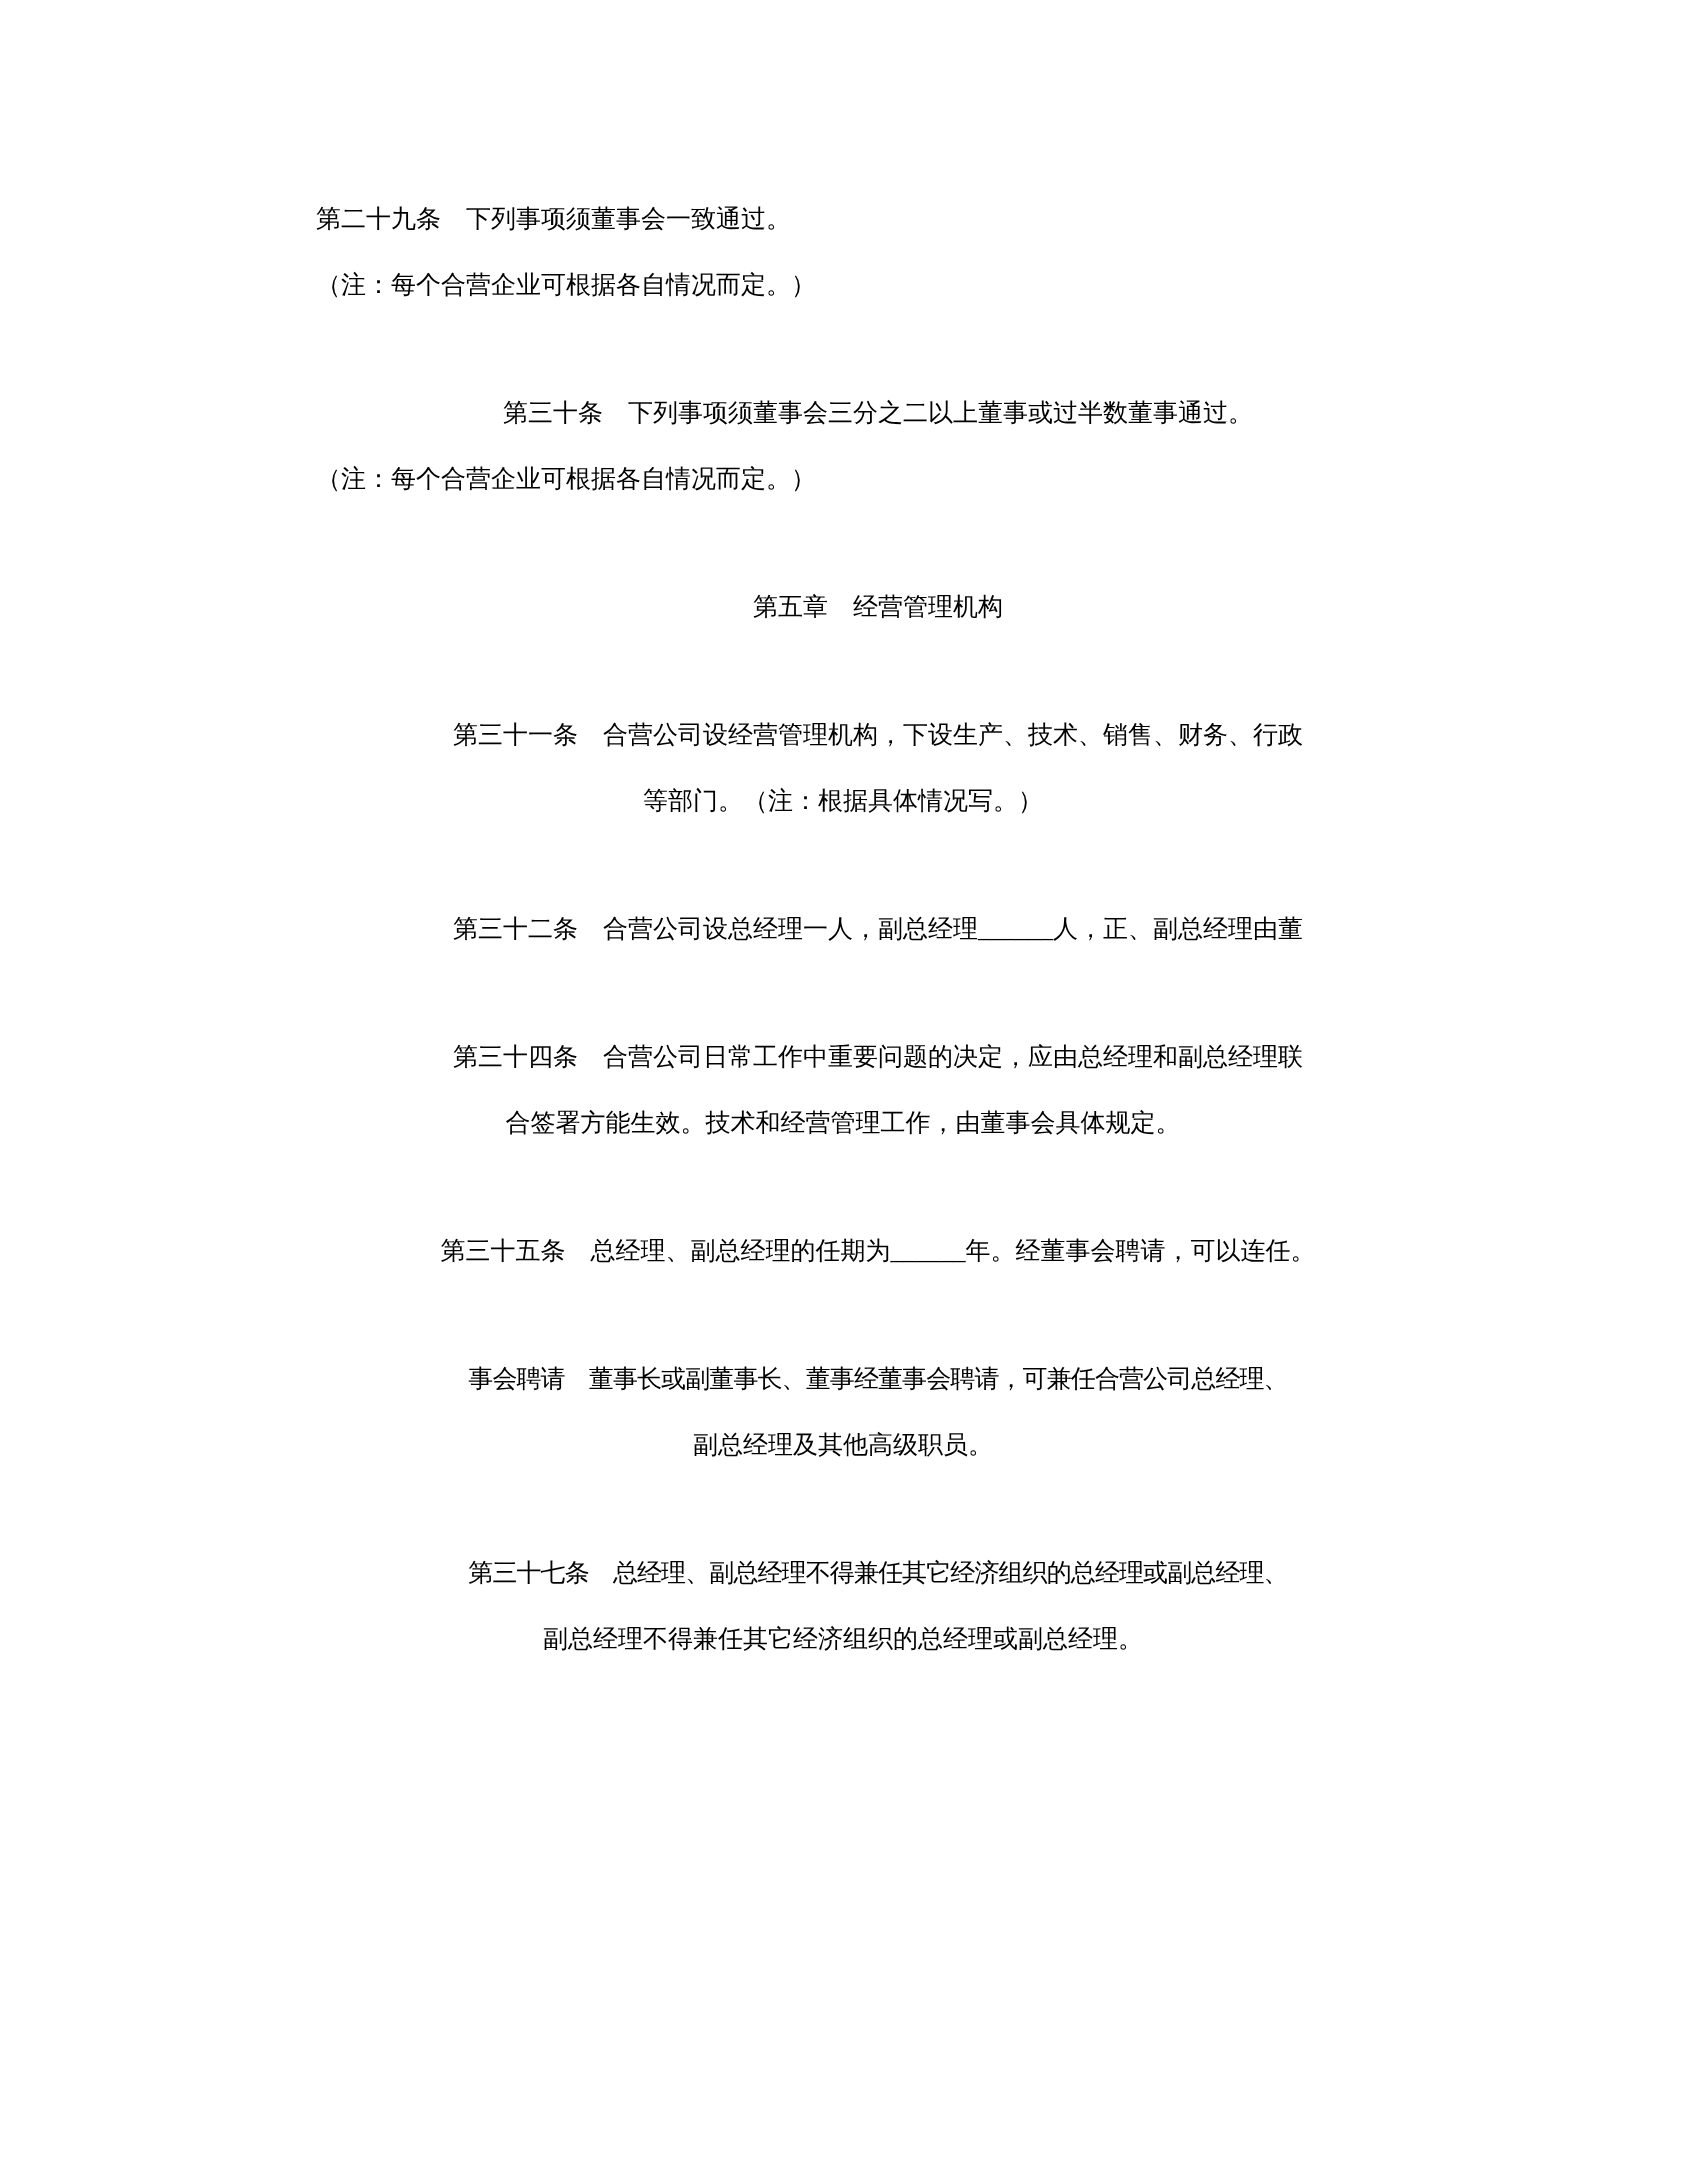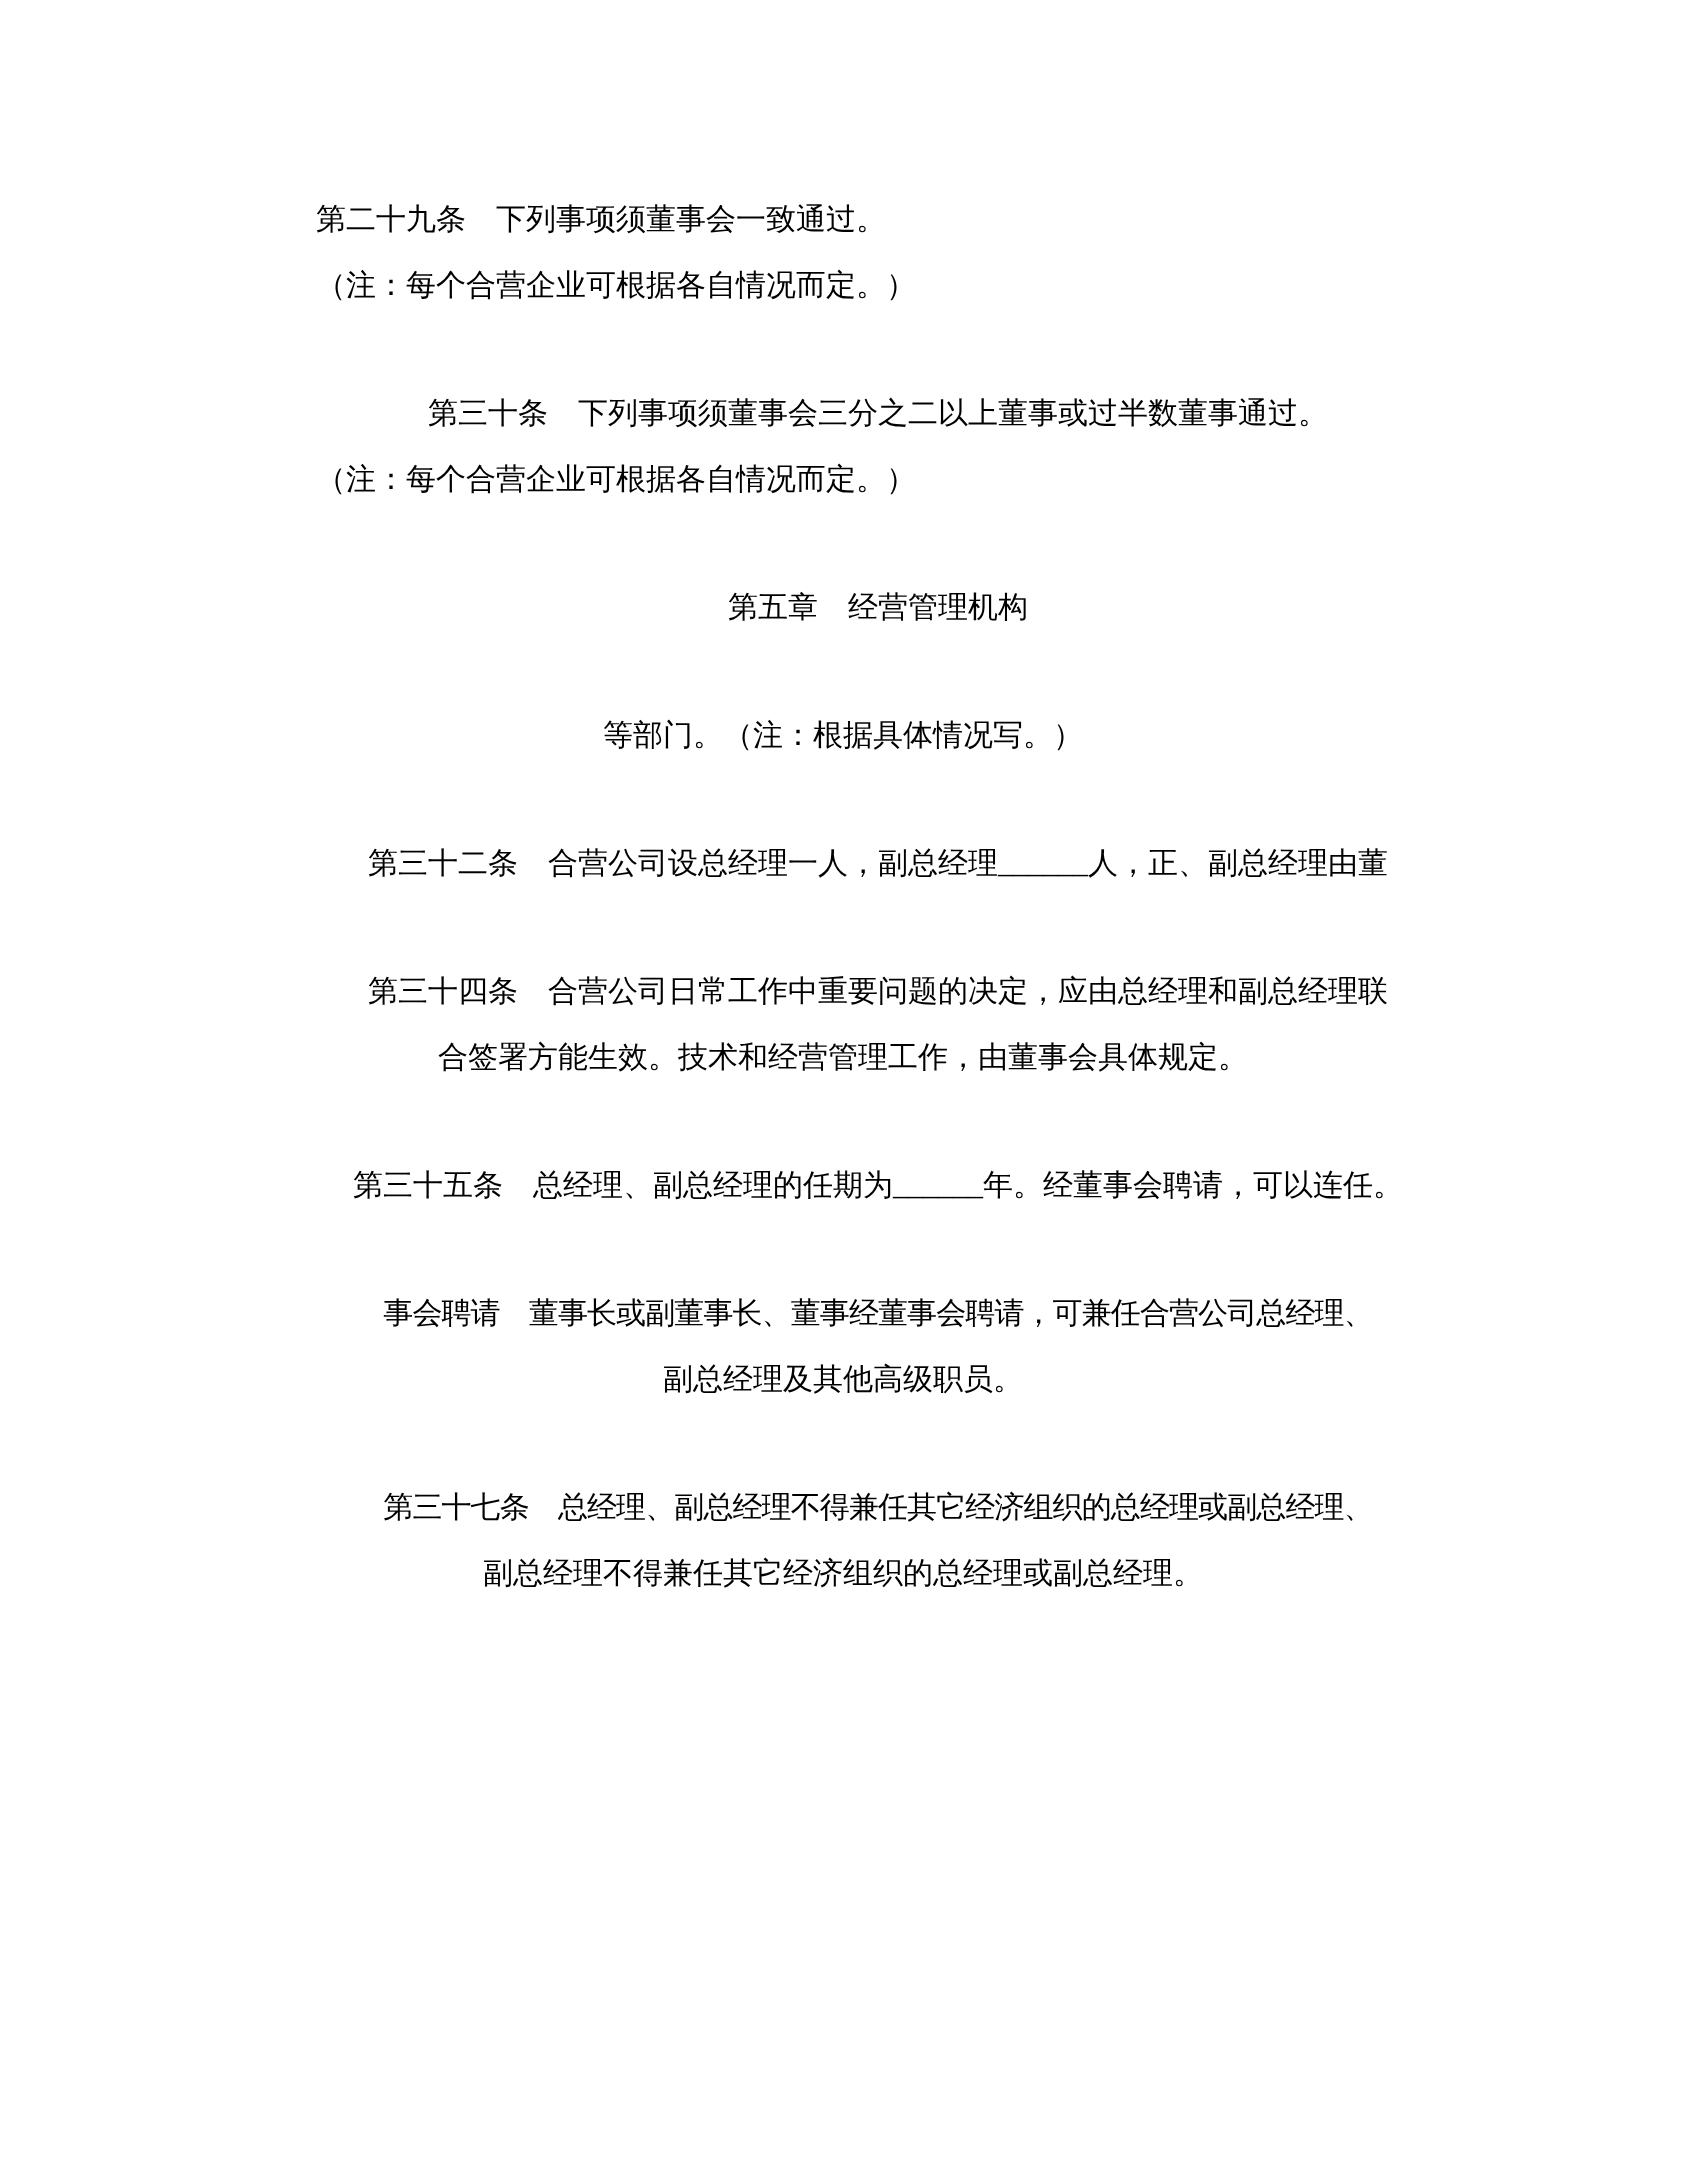"第二十九条 下列事项须董事会一致通过。" .line { font-size: 30px -> 25px }
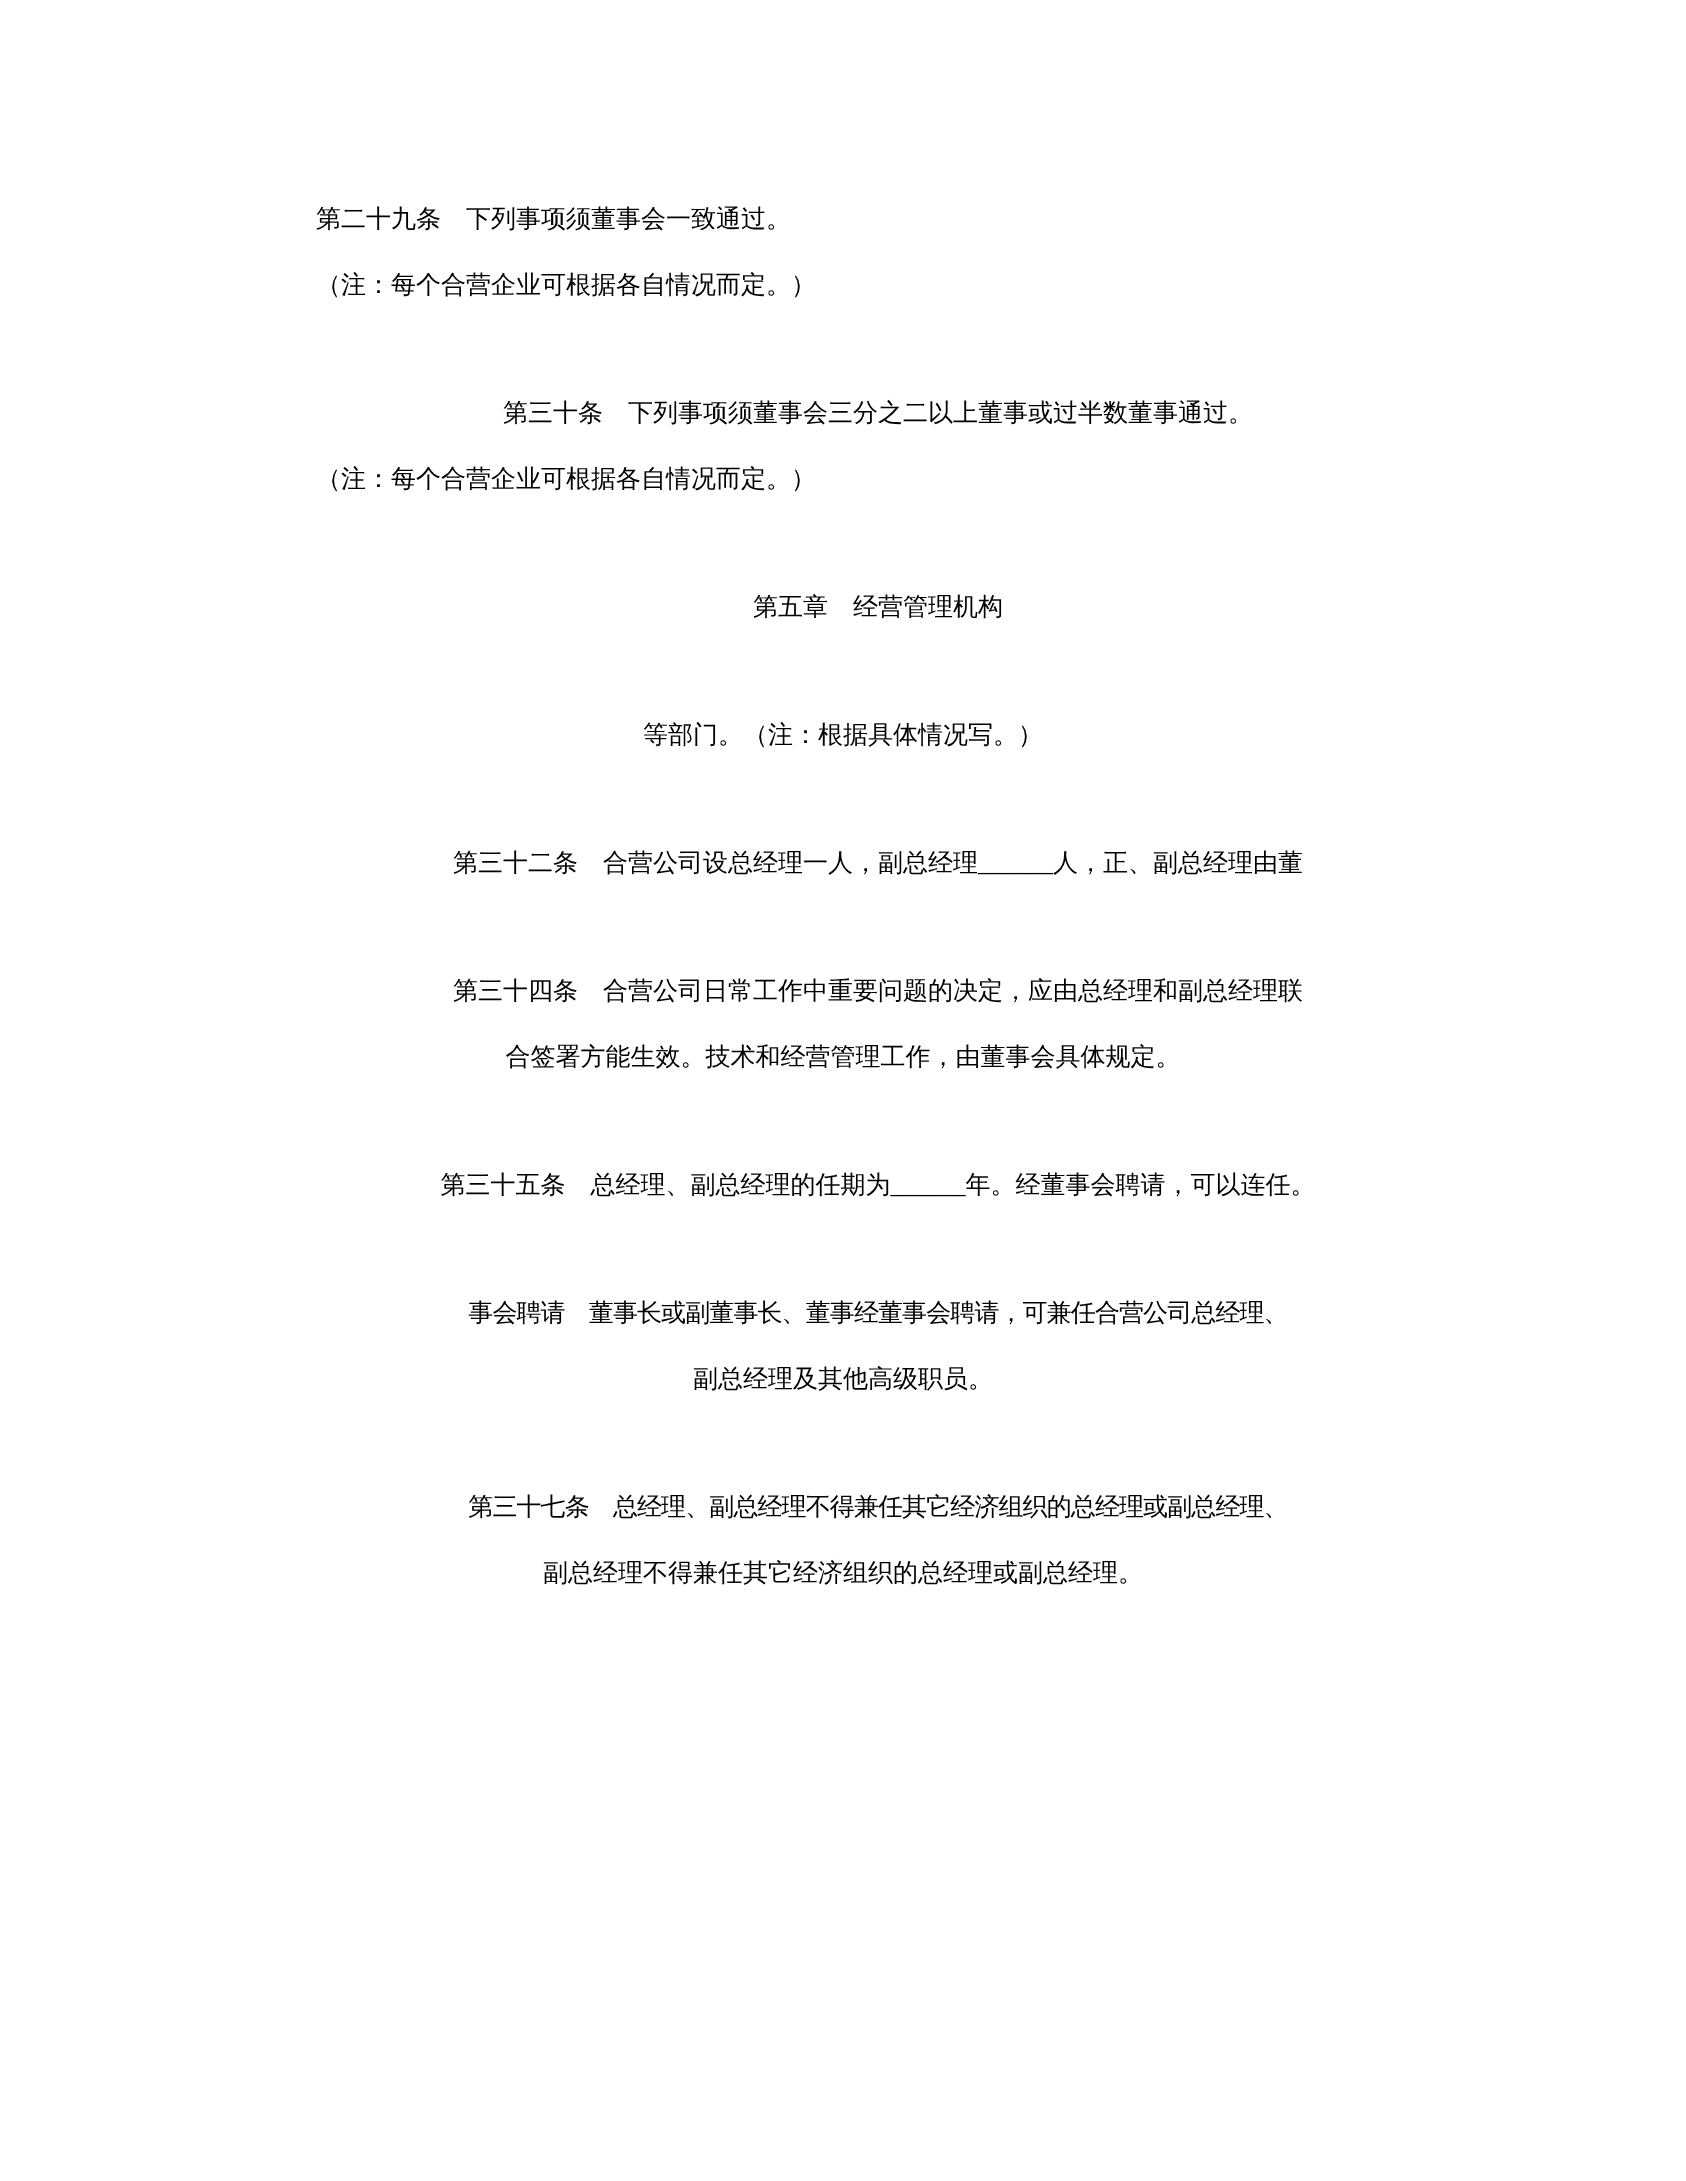"第三十一条 合营公司设经营管理机构，下设生产、技术、销售、财务、行政" div.line { html: none -> <div>第三十一条 合营公司设经营管理机构，下设生产、技术、销售、财务、行政</div> }
